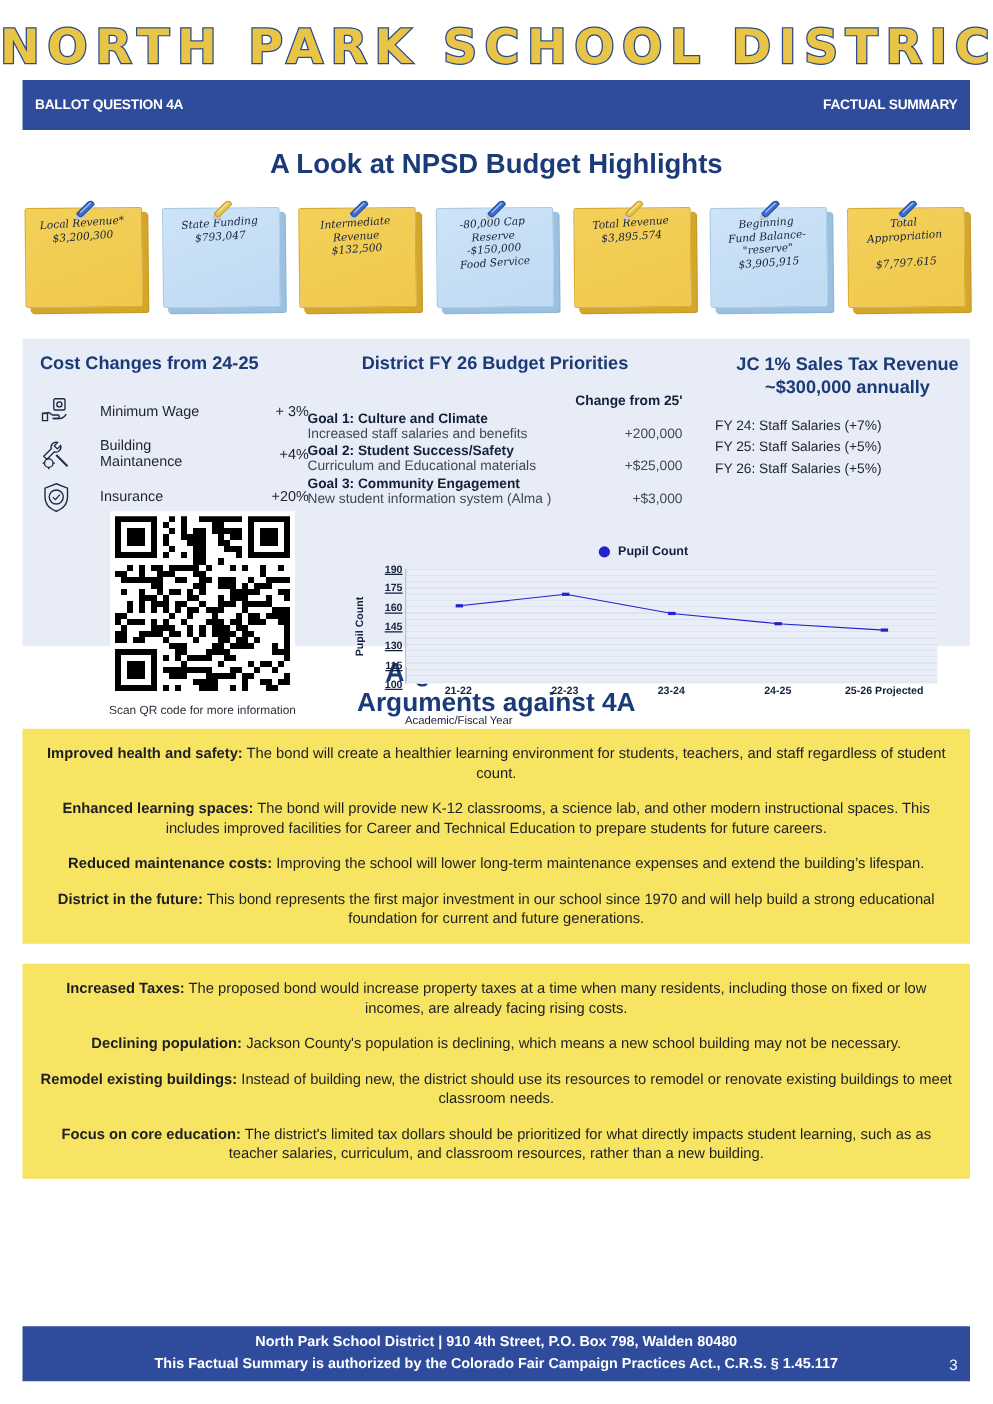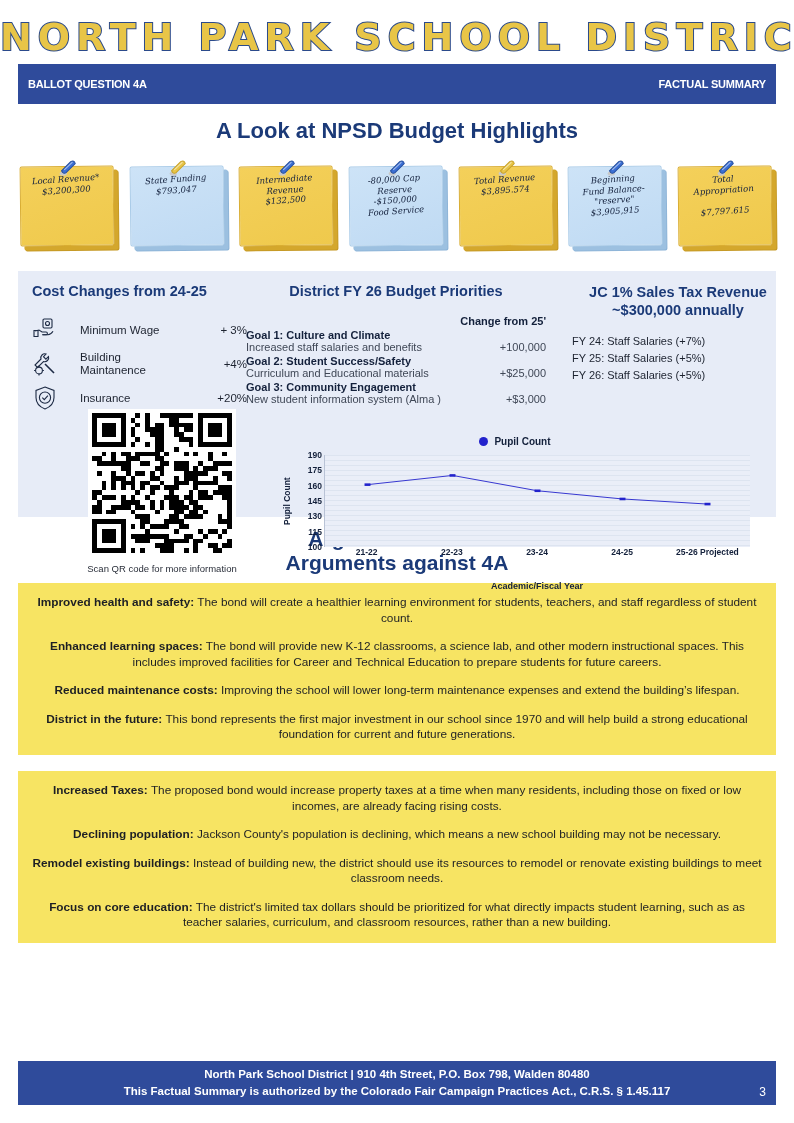"+100,000" span.amt { text: +100,000 -> +200,000 }
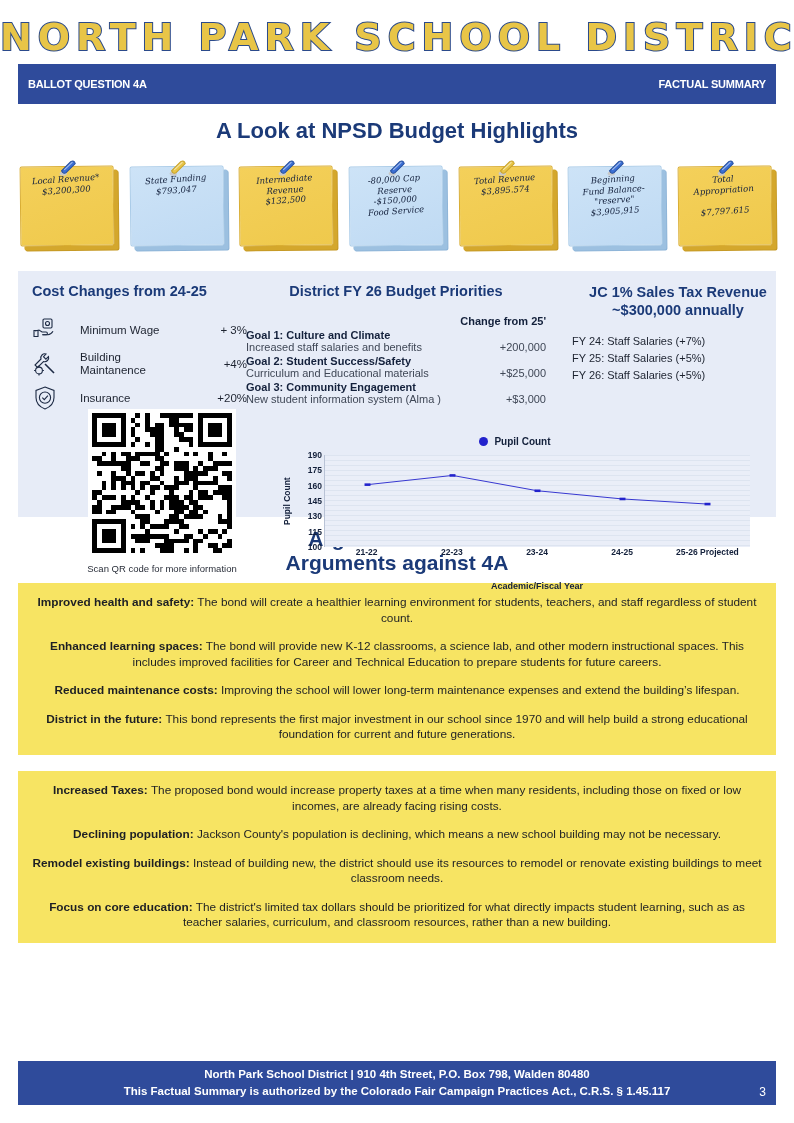"190" .y-ticks span { text-decoration: none -> underline }
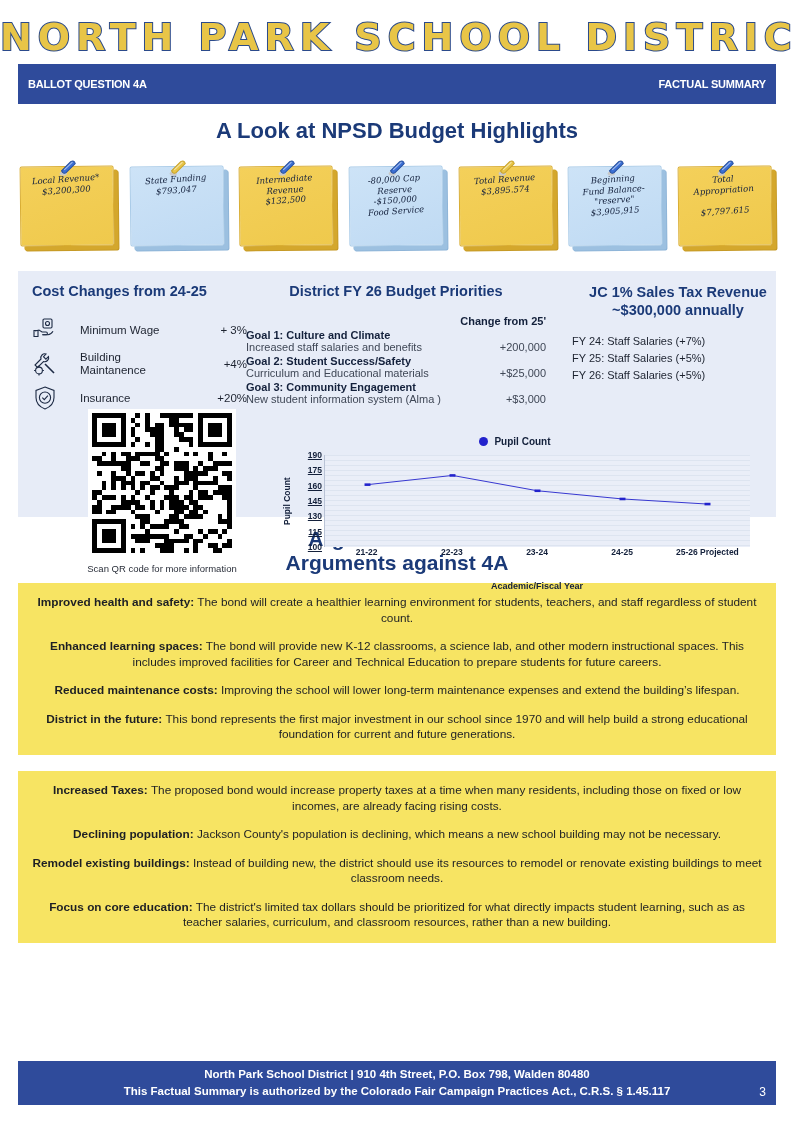"Academic/Fiscal Year" .x-axis-title { font-weight: bold -> normal; margin-top: 20px -> 10px; text-align: center -> none }
